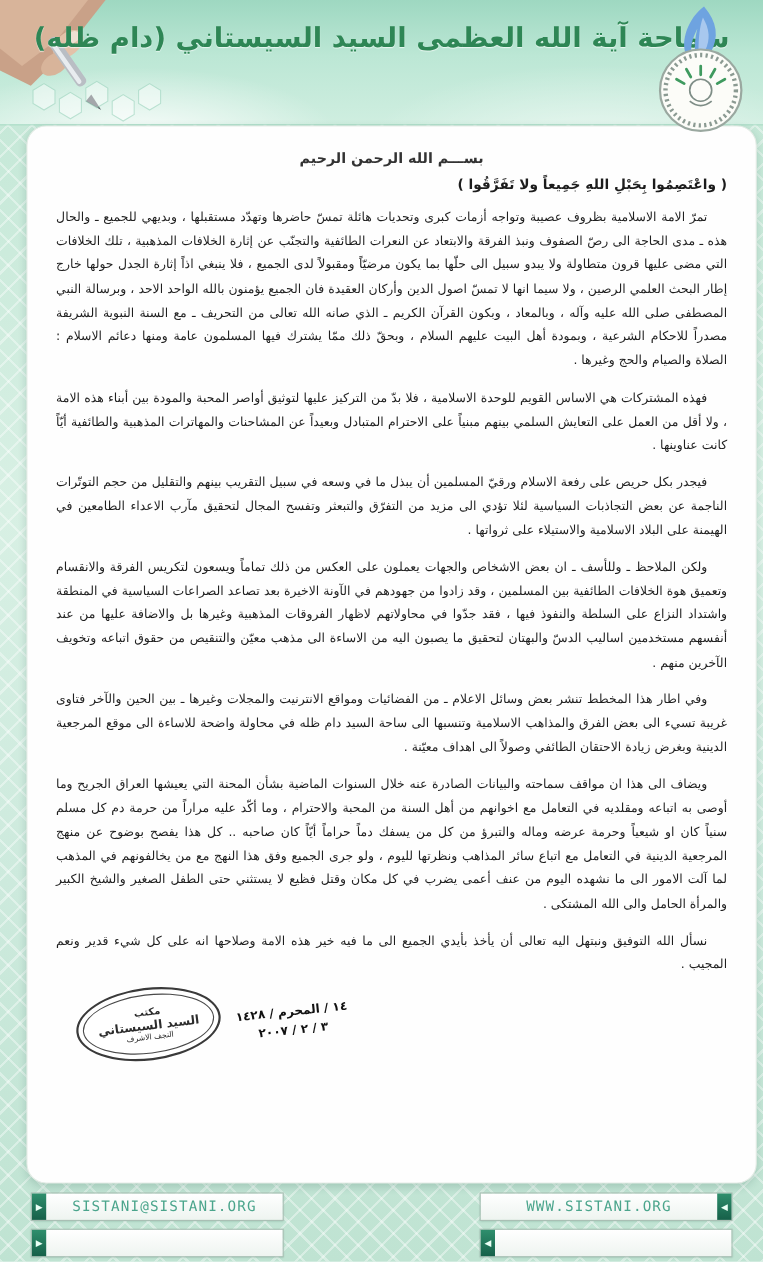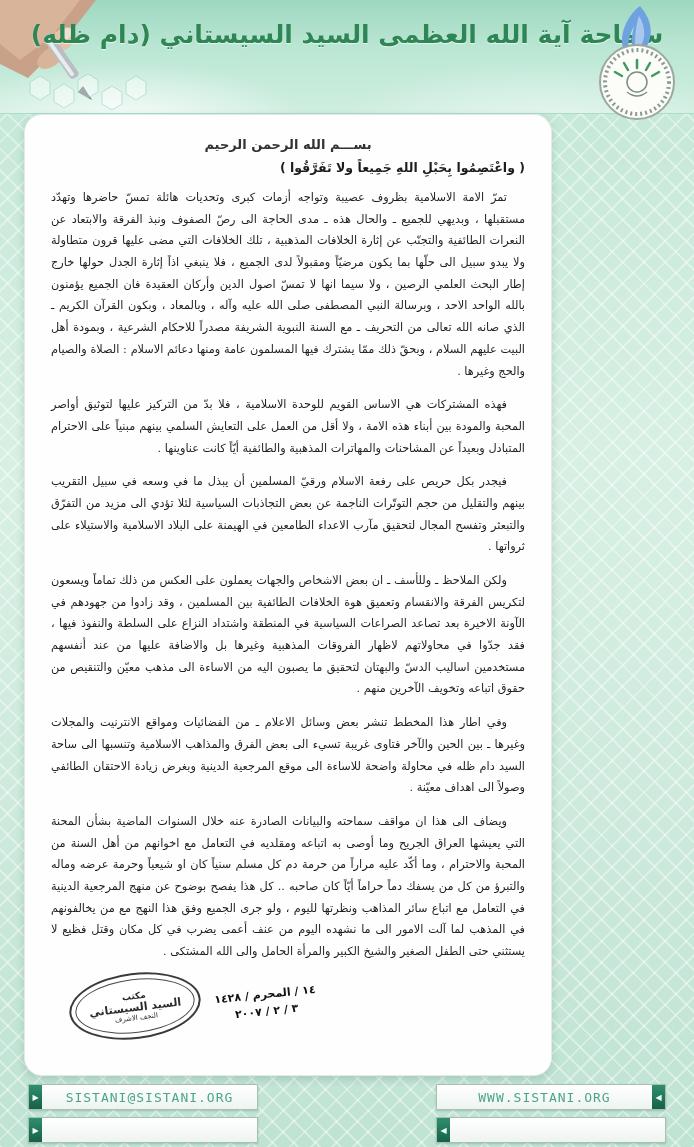"بســـم الله الرحمن الرحيم" .paper { width: 528px -> 664px }
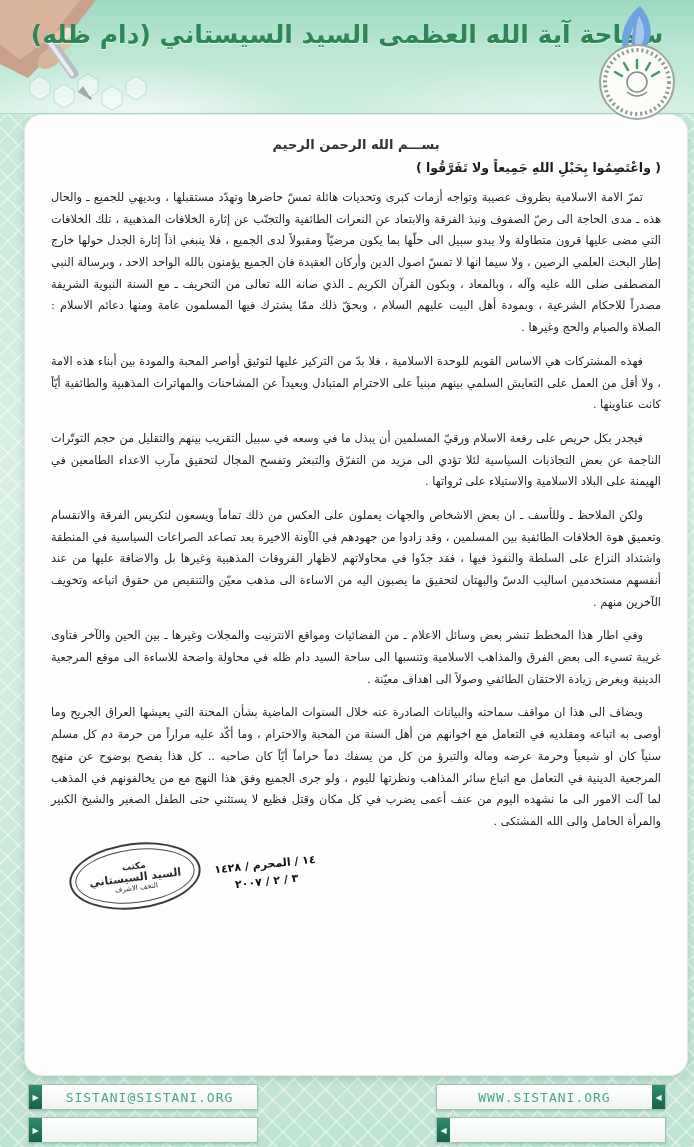"نسأل الله التوفيق ونبتهل اليه" p.doc-para { html: none -> <p>نسأل الله التوفيق ونبتهل اليه تعالى أن يأخذ بأيدي الجميع الى ما فيه خير هذه الامة وصلاحها انه على كل شيء قدير ونعم المجيب .</p> }
